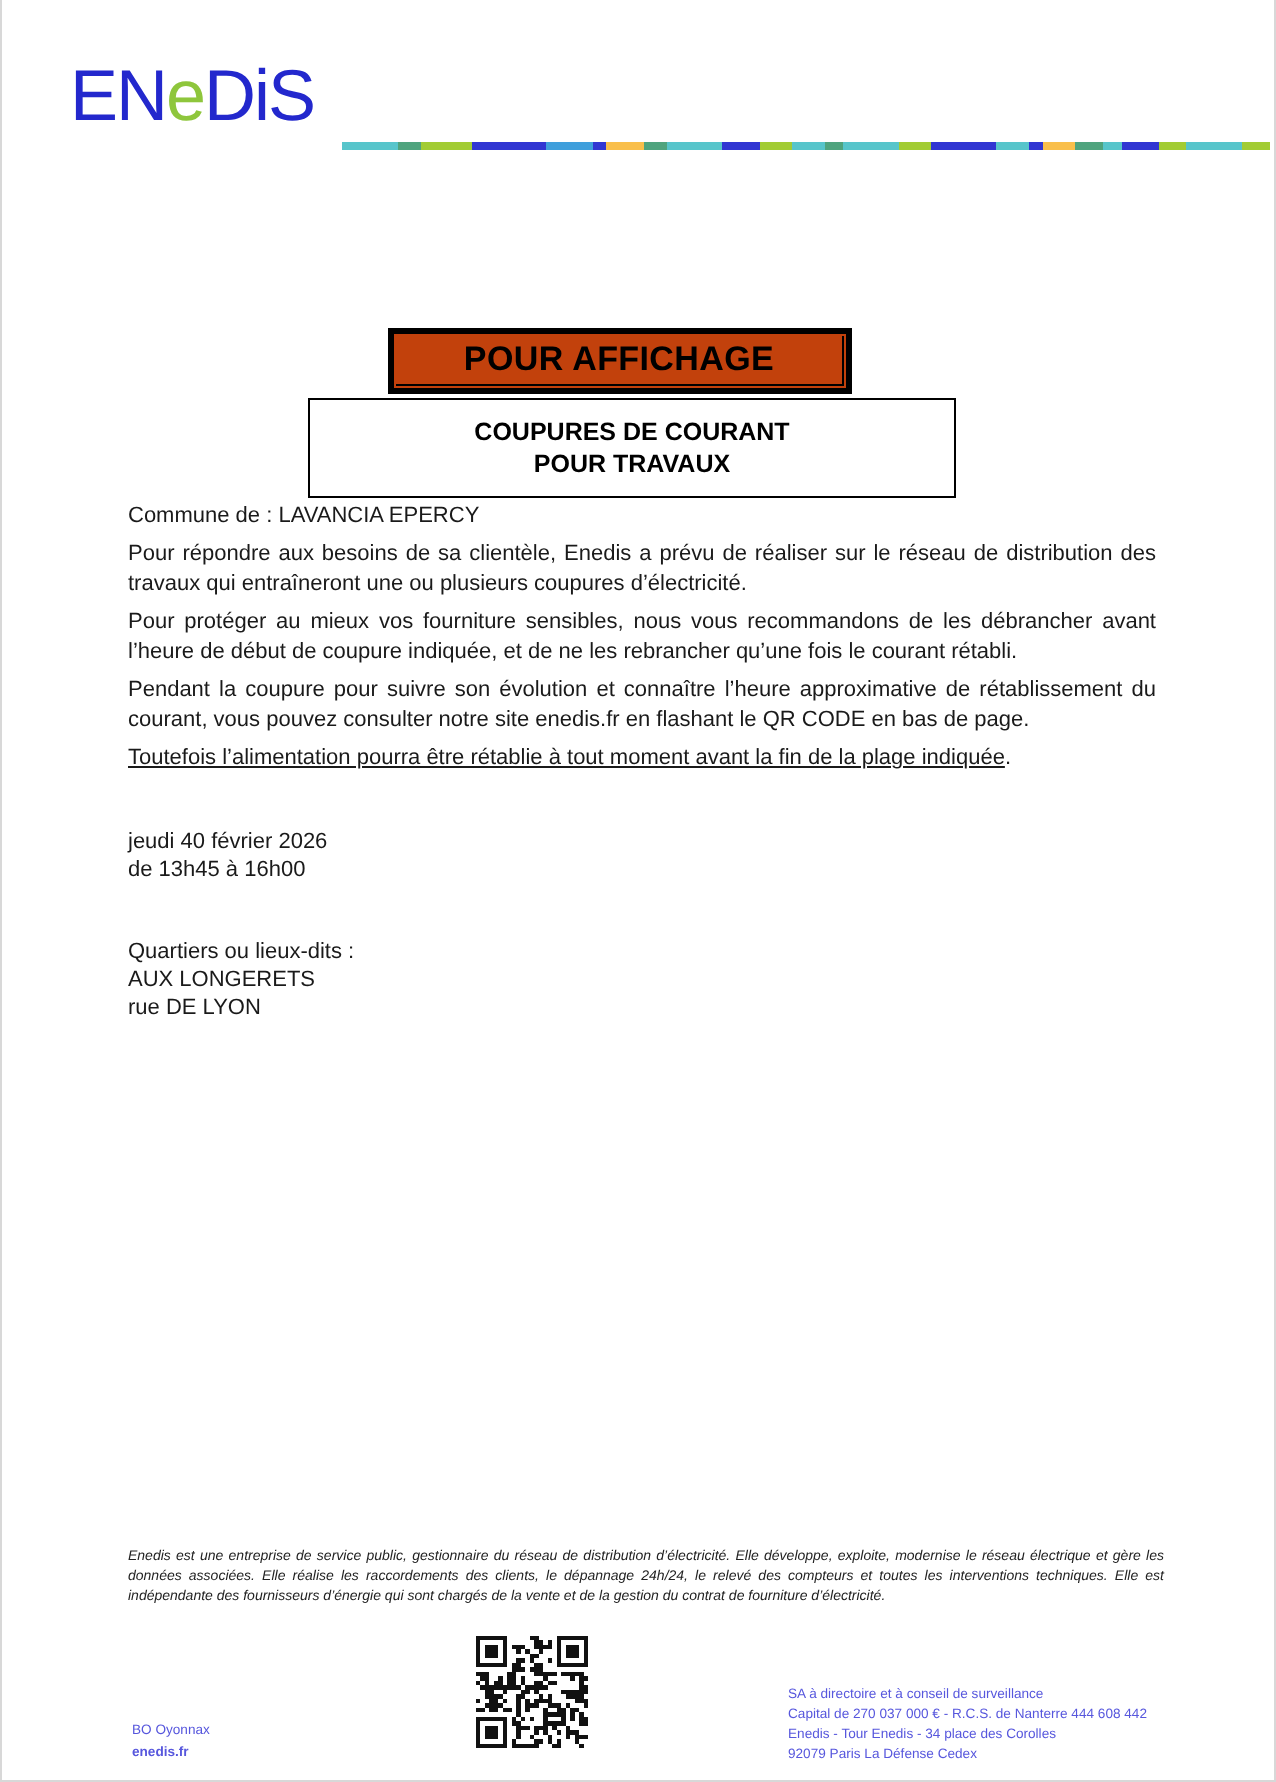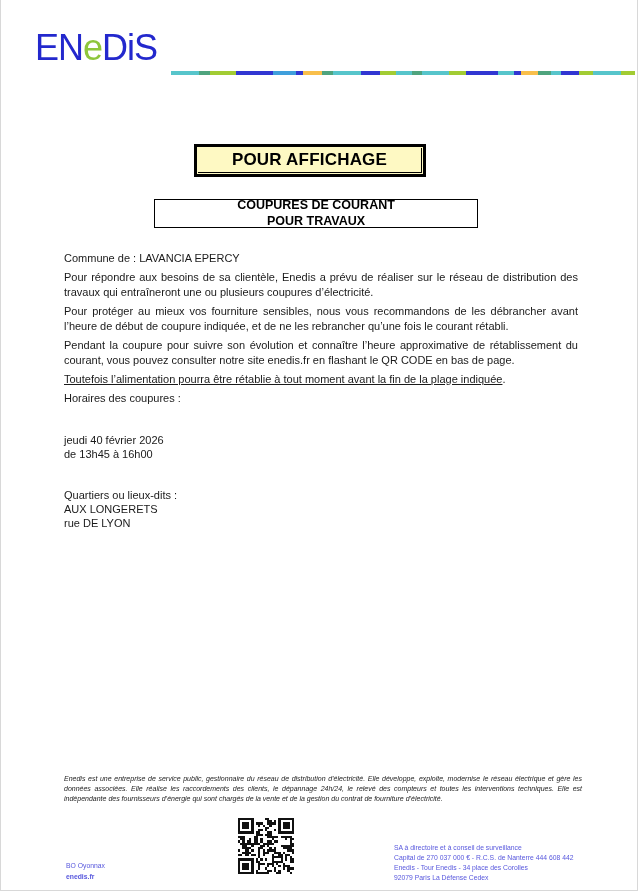"POUR AFFICHAGE" .banner { background: #fef9c3 -> #c2410c; top: 144px -> 164px }
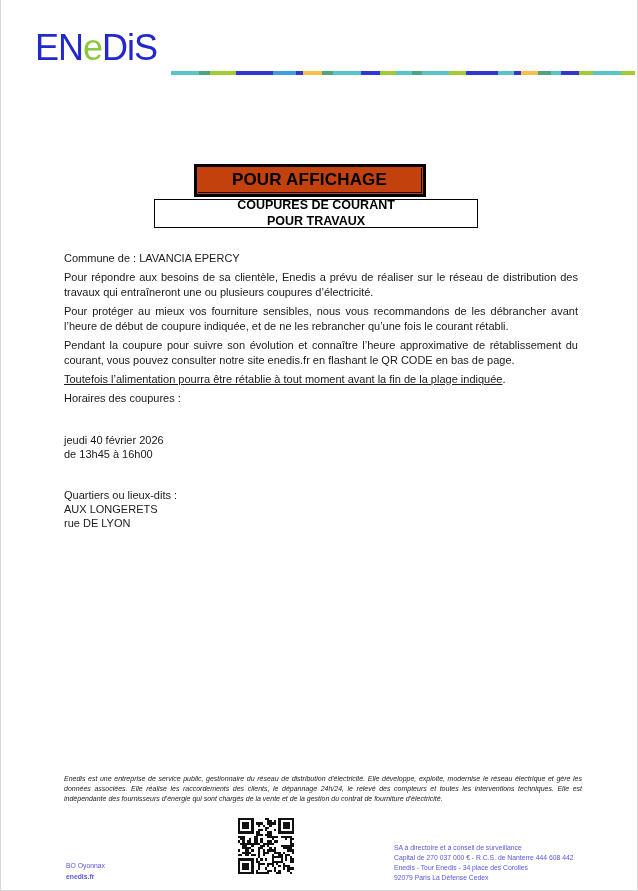"COUPURES DE COURANT" .notice { height: 29px -> 50px }
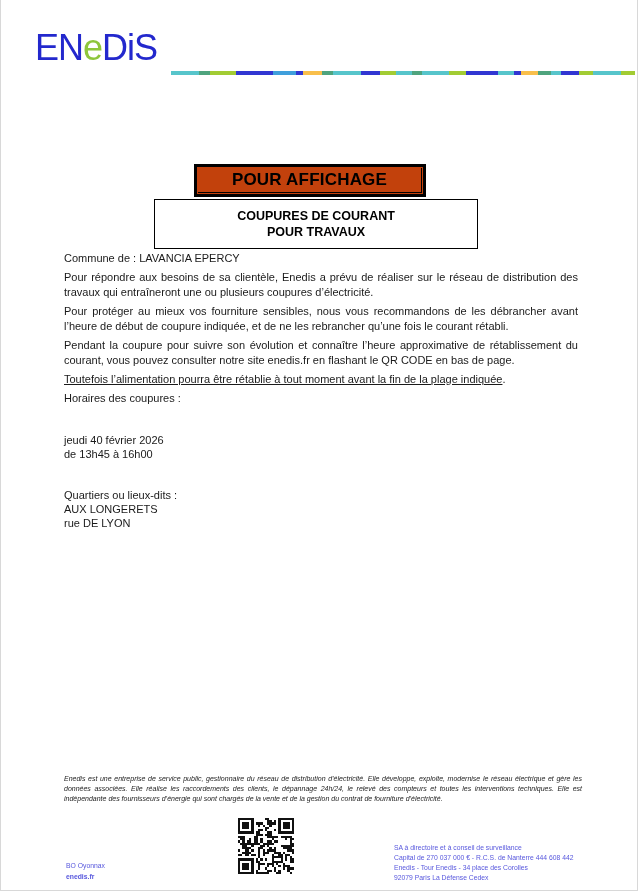"Horaires des coupures :" p.nj { html: <p>Horaires des coupures :</p> -> none }
